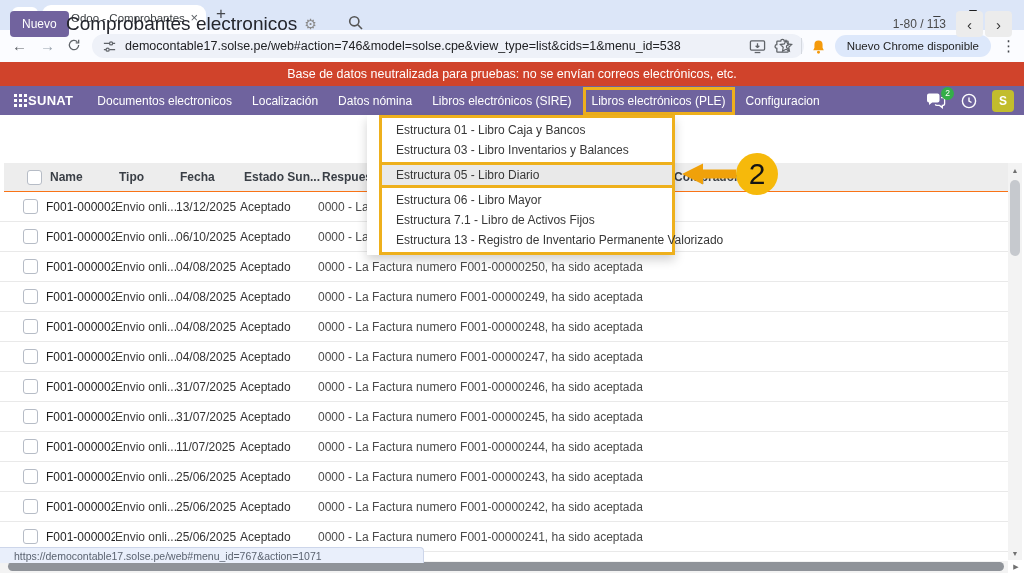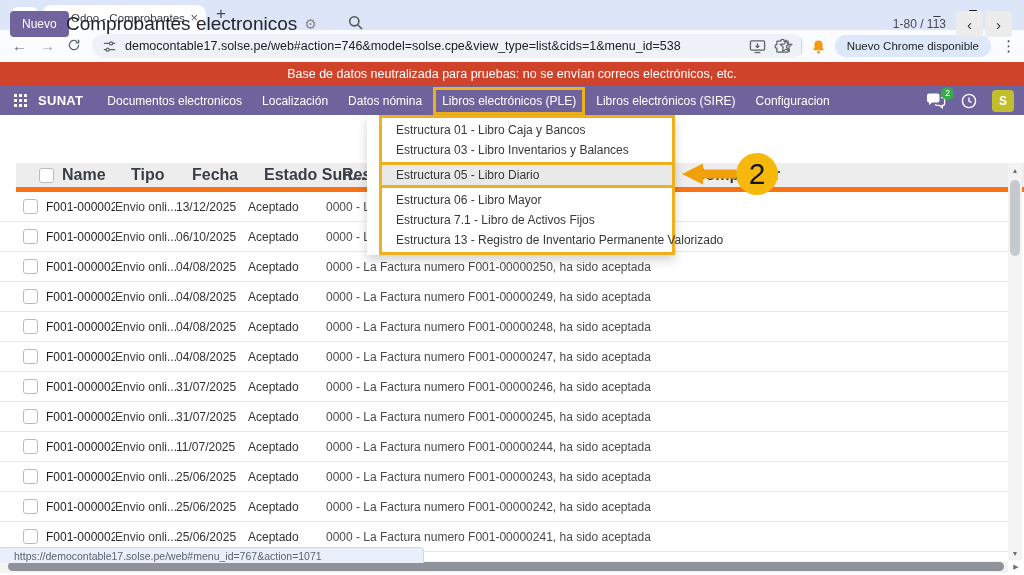"SUNAT" .brand { margin-left: 11px -> 1px }
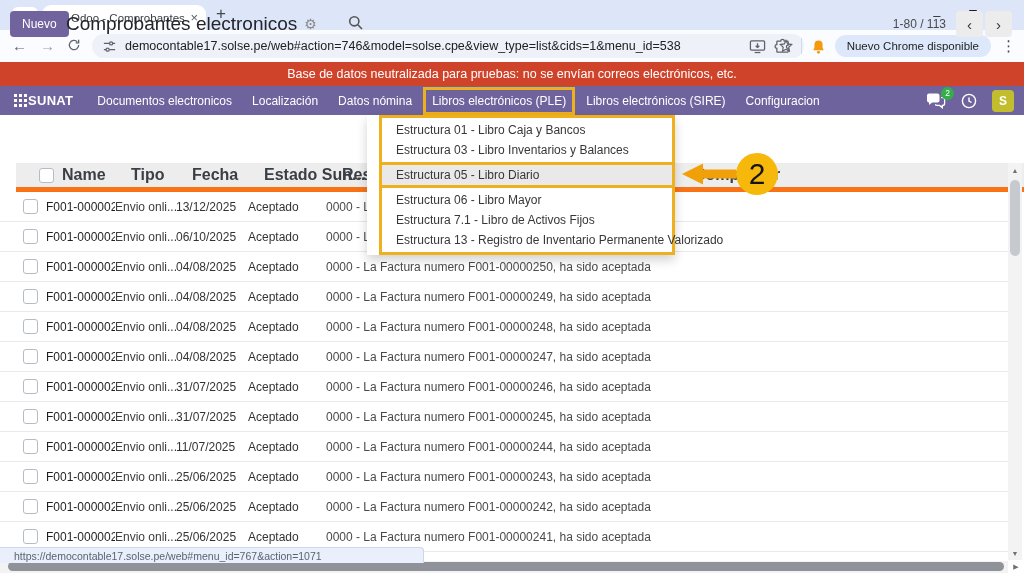"Libros electrónicos (PLE)" span.nav-item { order: before "Libros electrónicos (SIRE)" -> after "Libros electrónicos (SIRE)" }
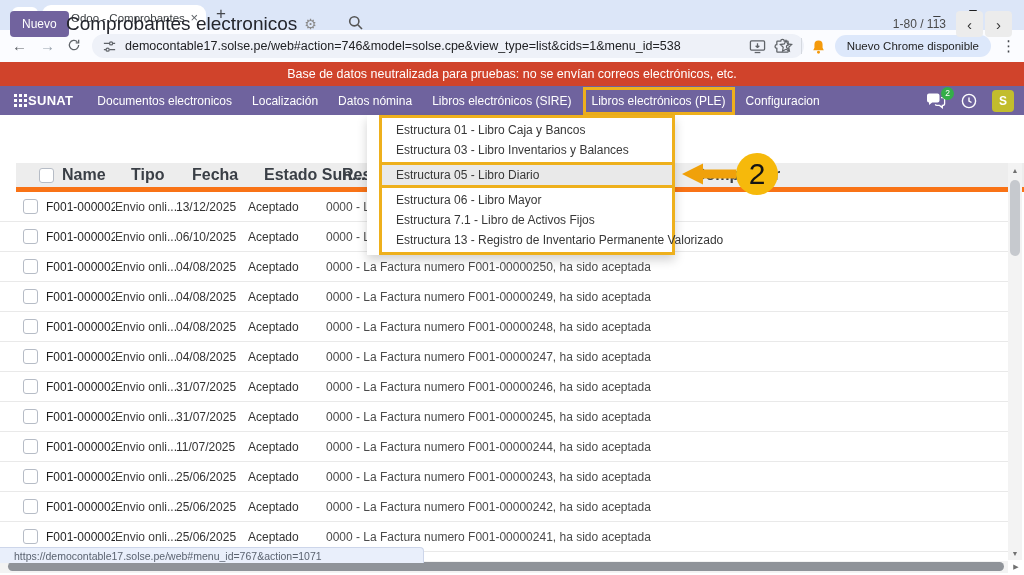"Name" .thead { border-bottom: 5px solid #f97316 -> 1px solid #f97316; font-size: 16px -> 12px; left: 16px -> 4px }
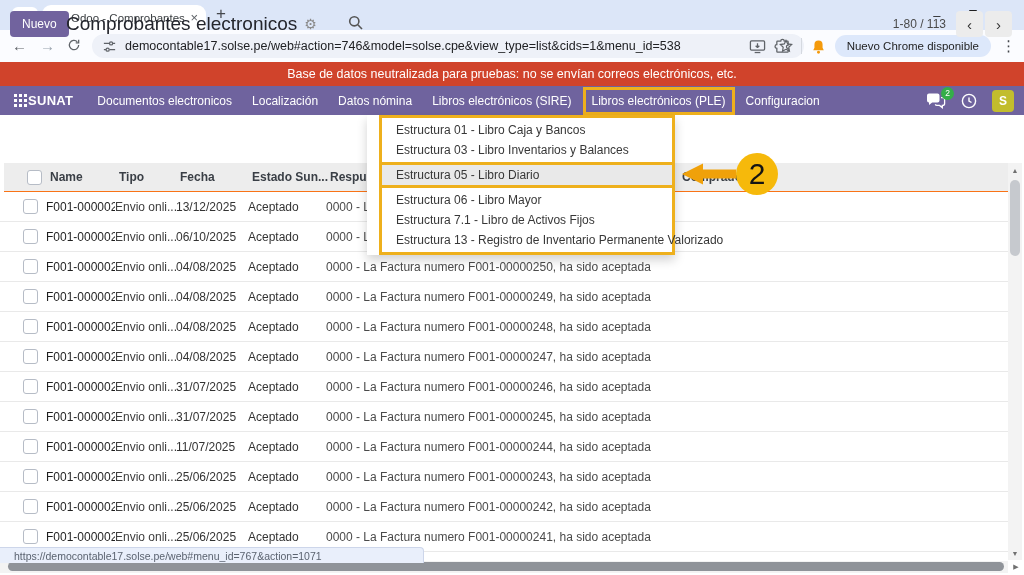"Fecha" .c-fecha { width: 72px -> 64px }
